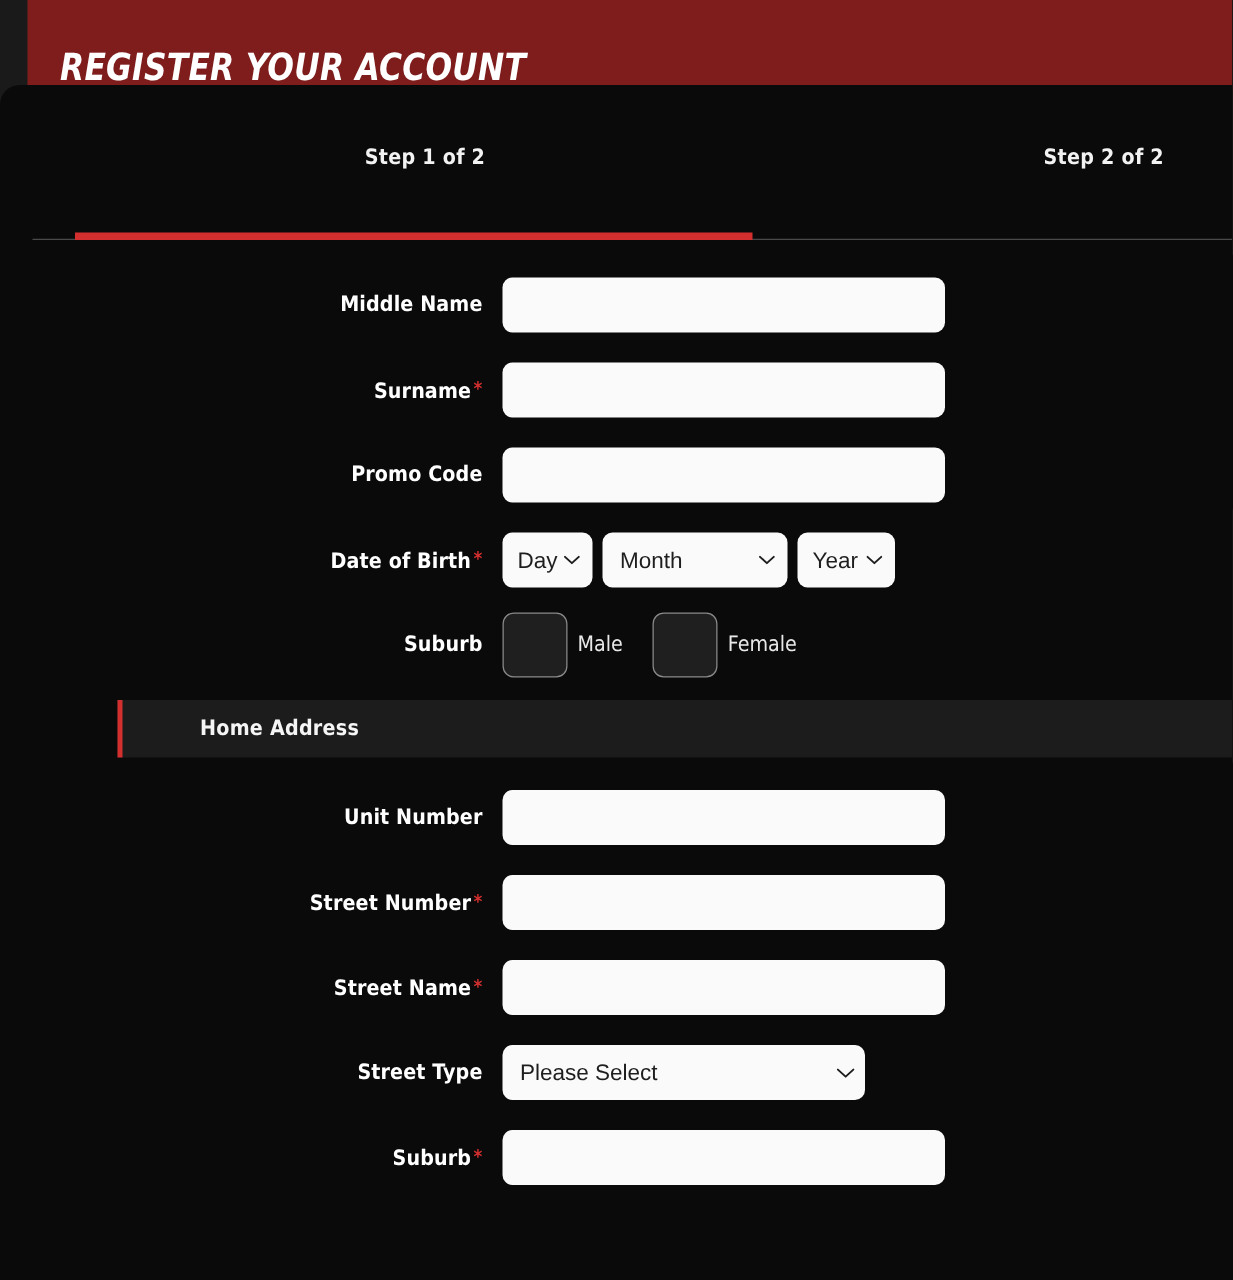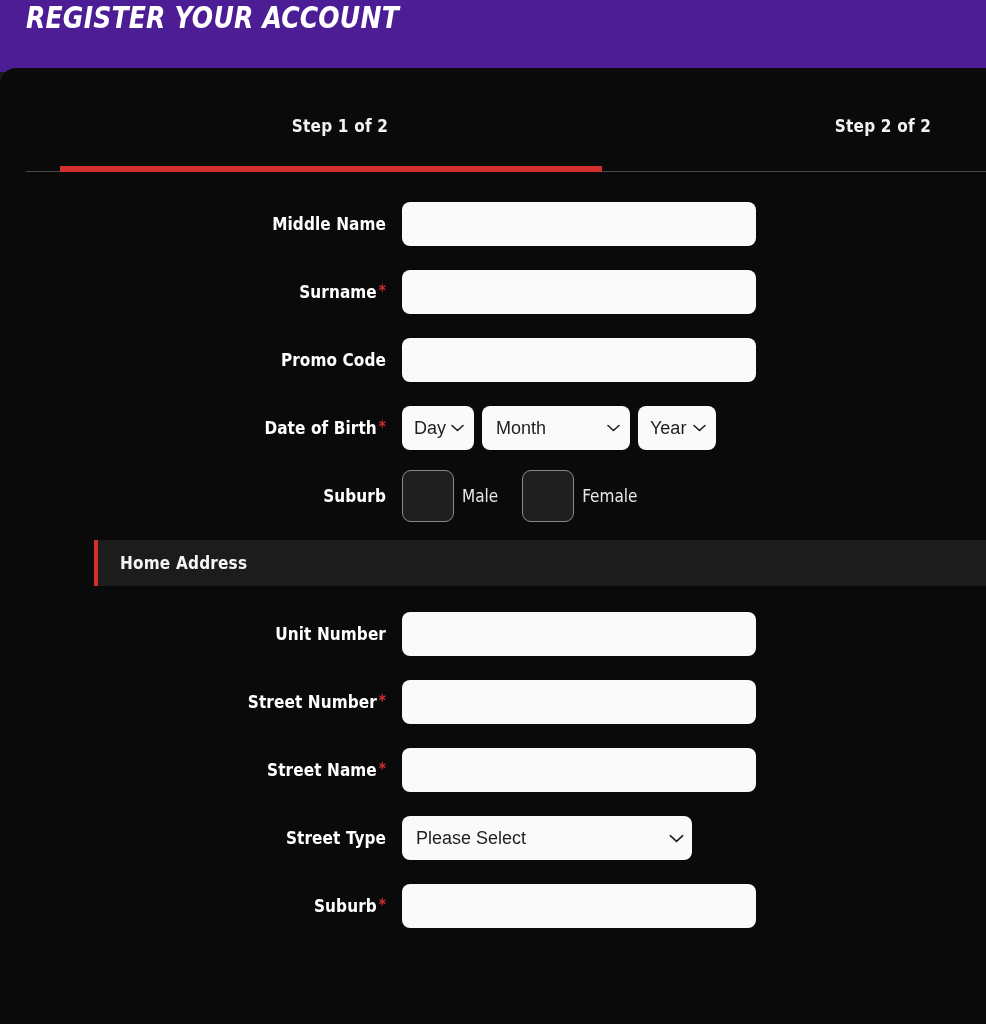"REGISTER YOUR ACCOUNT" .page-header { align-items: flex-start -> flex-end; background: #4c1d95 -> #7f1d1d; margin-left: none -> 22px }
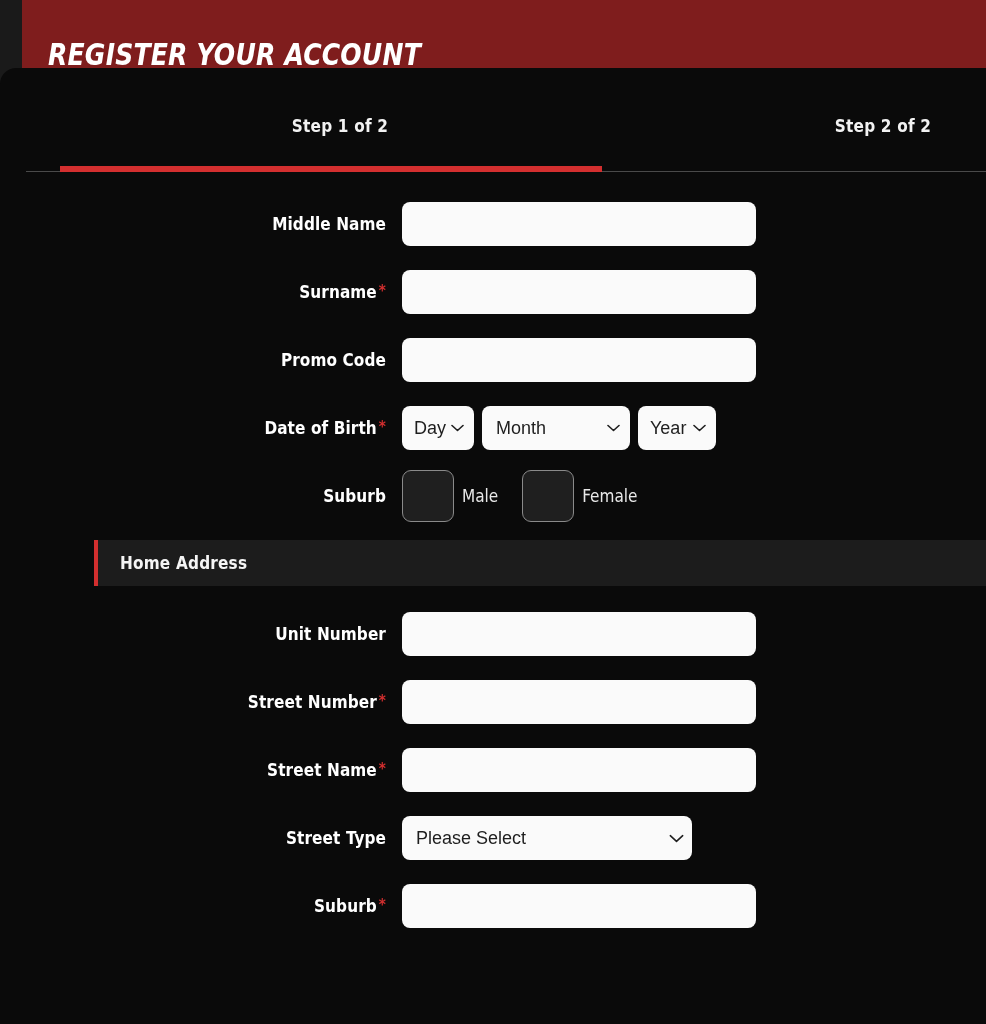"Step 1 of 2" .steps { height: 104px -> 124px }
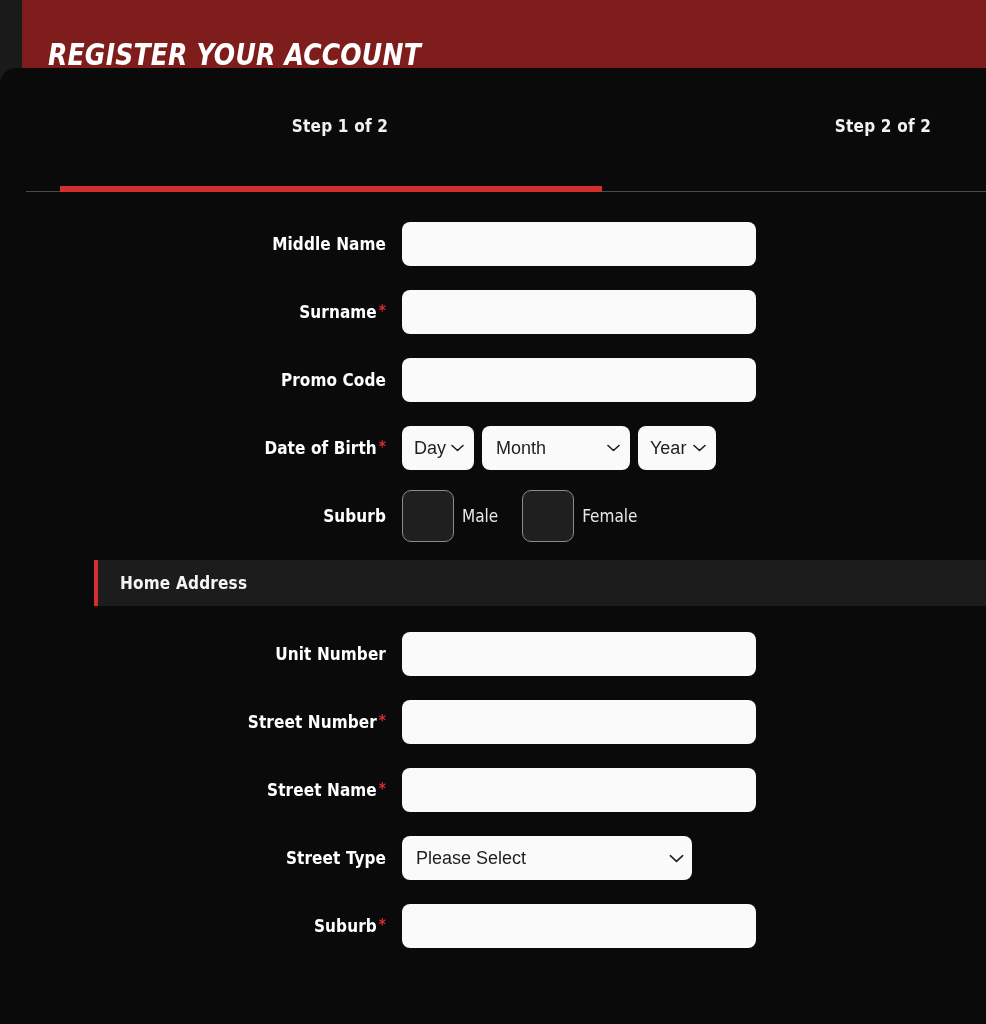"Home Address" .section-title { margin-left: none -> 40px }
